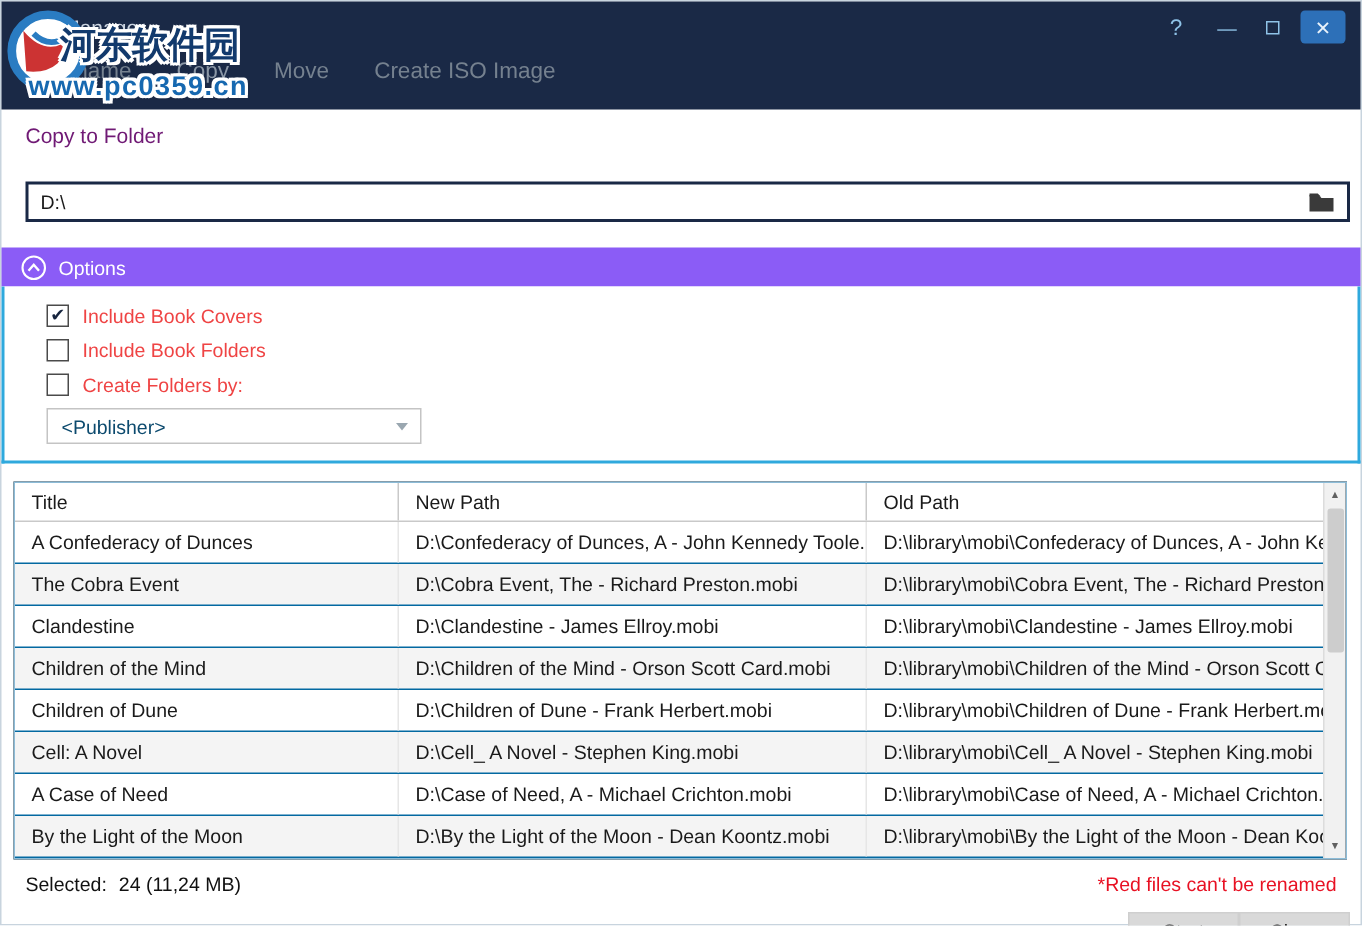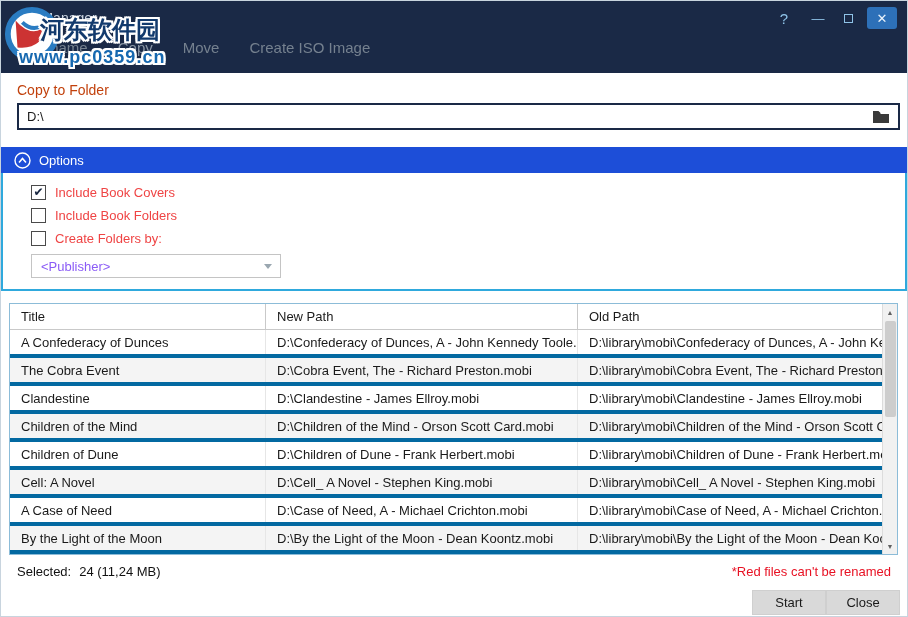"Copy to Folder" .copy-label { color: #c2410c -> #701a75; margin: 9px 0 5px 16px -> 9px 0 23px 16px }
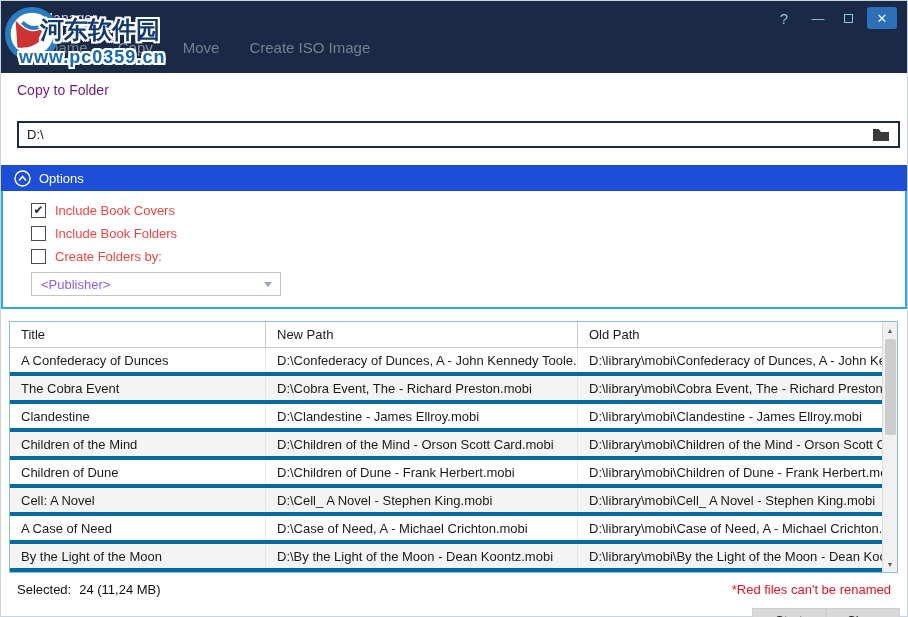"Options" .options-bar { background: #1d4ed8 -> #8b5cf6 }
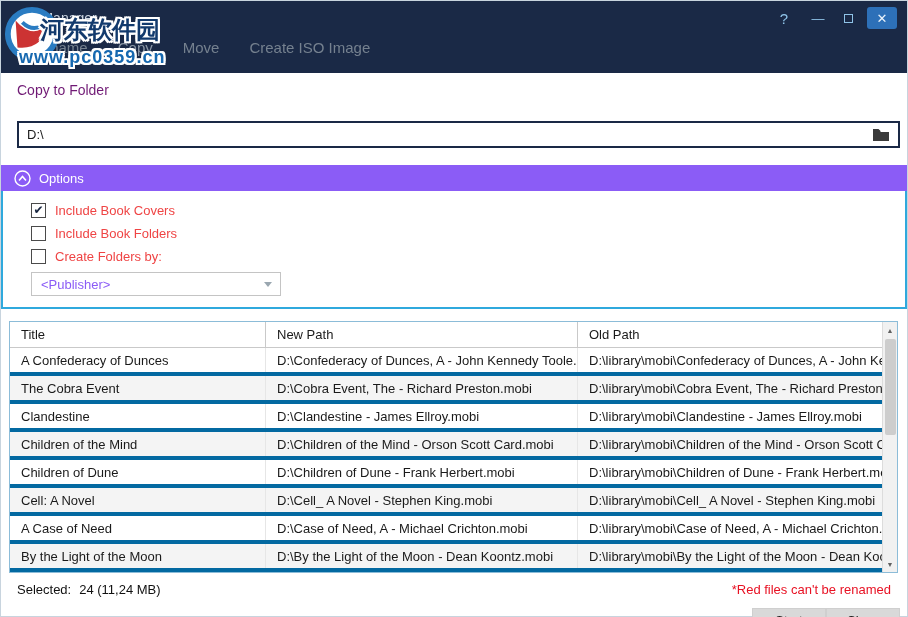"<Publisher>" .dropdown { color: #8b5cf6 -> #0c4a6e }
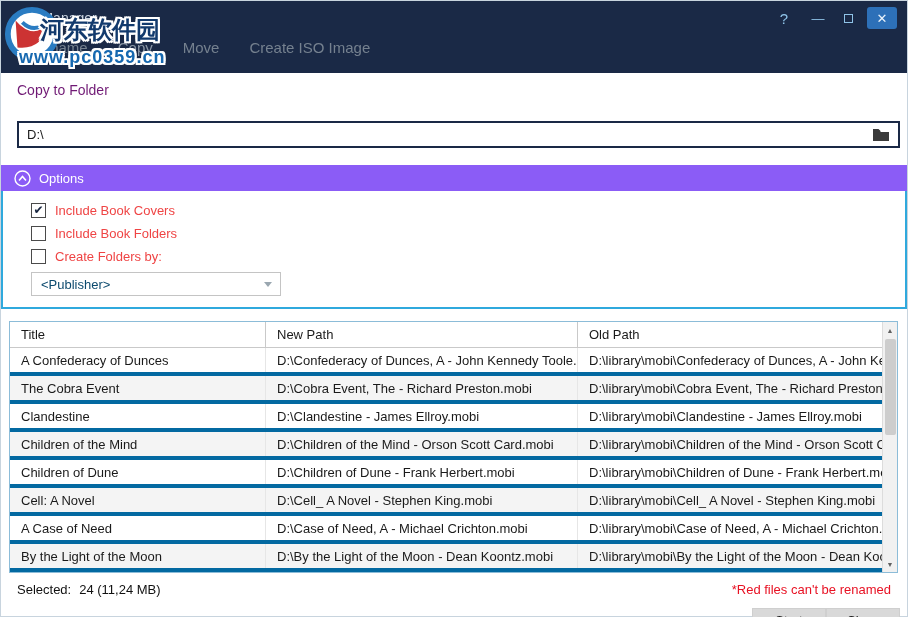"A Confederacy of Dunces" .trow { border-bottom: 4px solid #0369a1 -> 1px solid #0369a1 }
